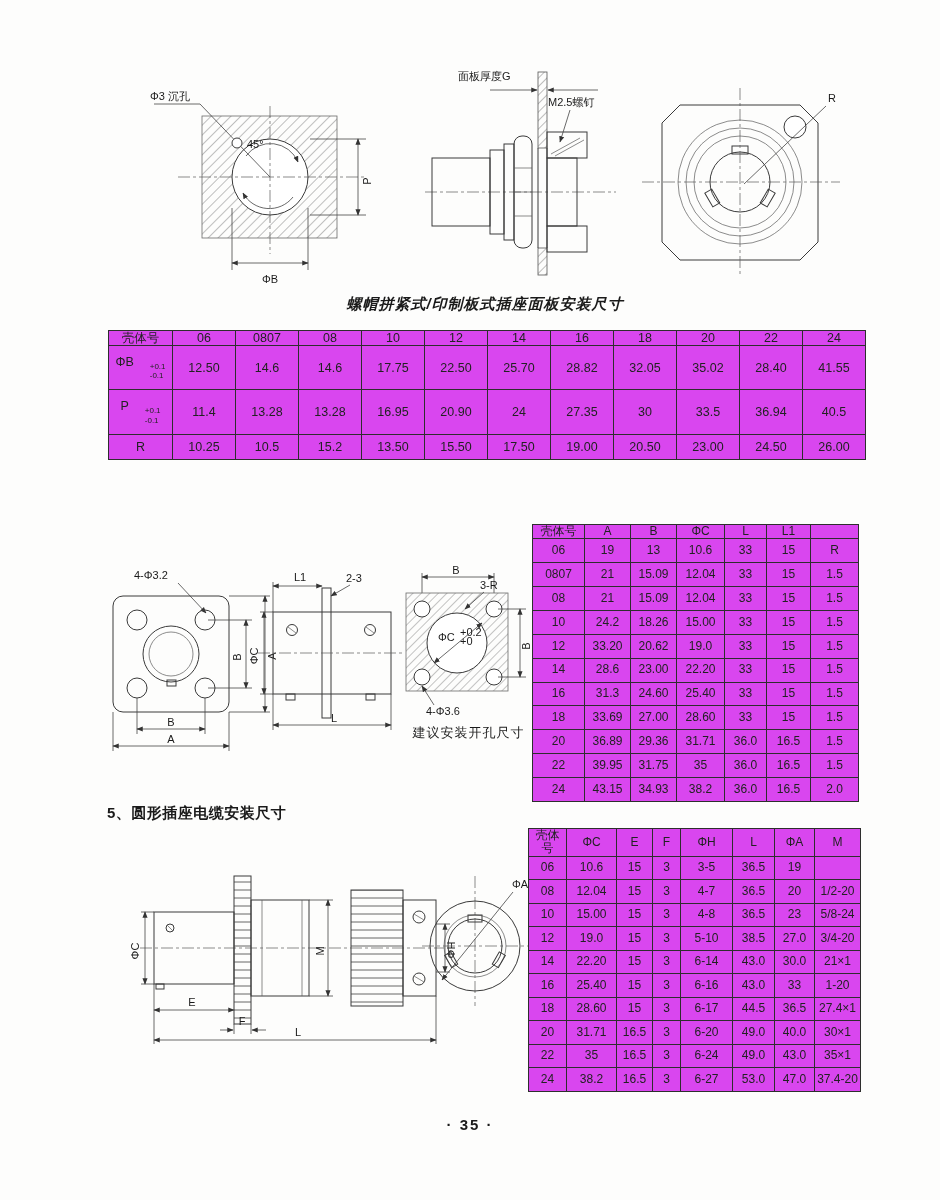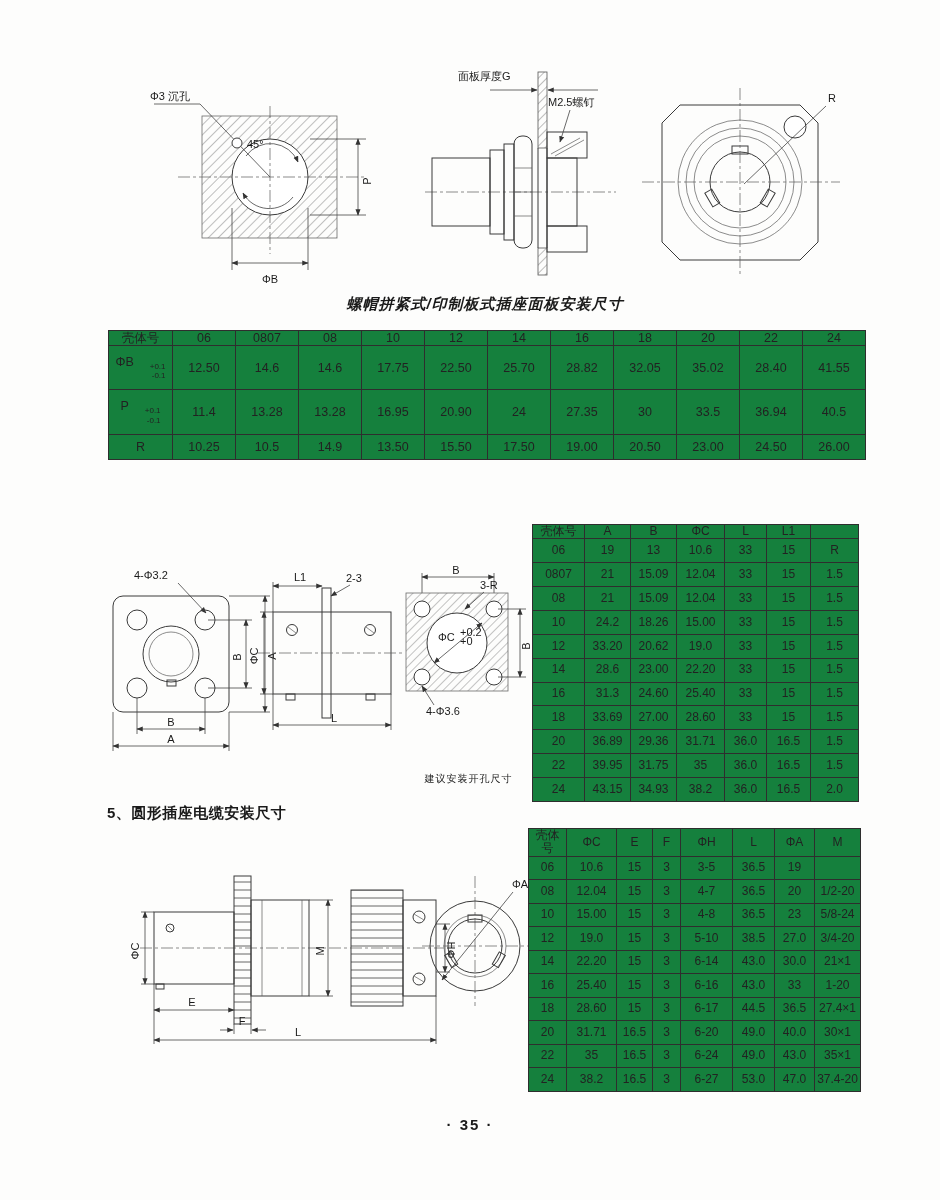"壳体号" table { background: #15803d -> #d946ef }
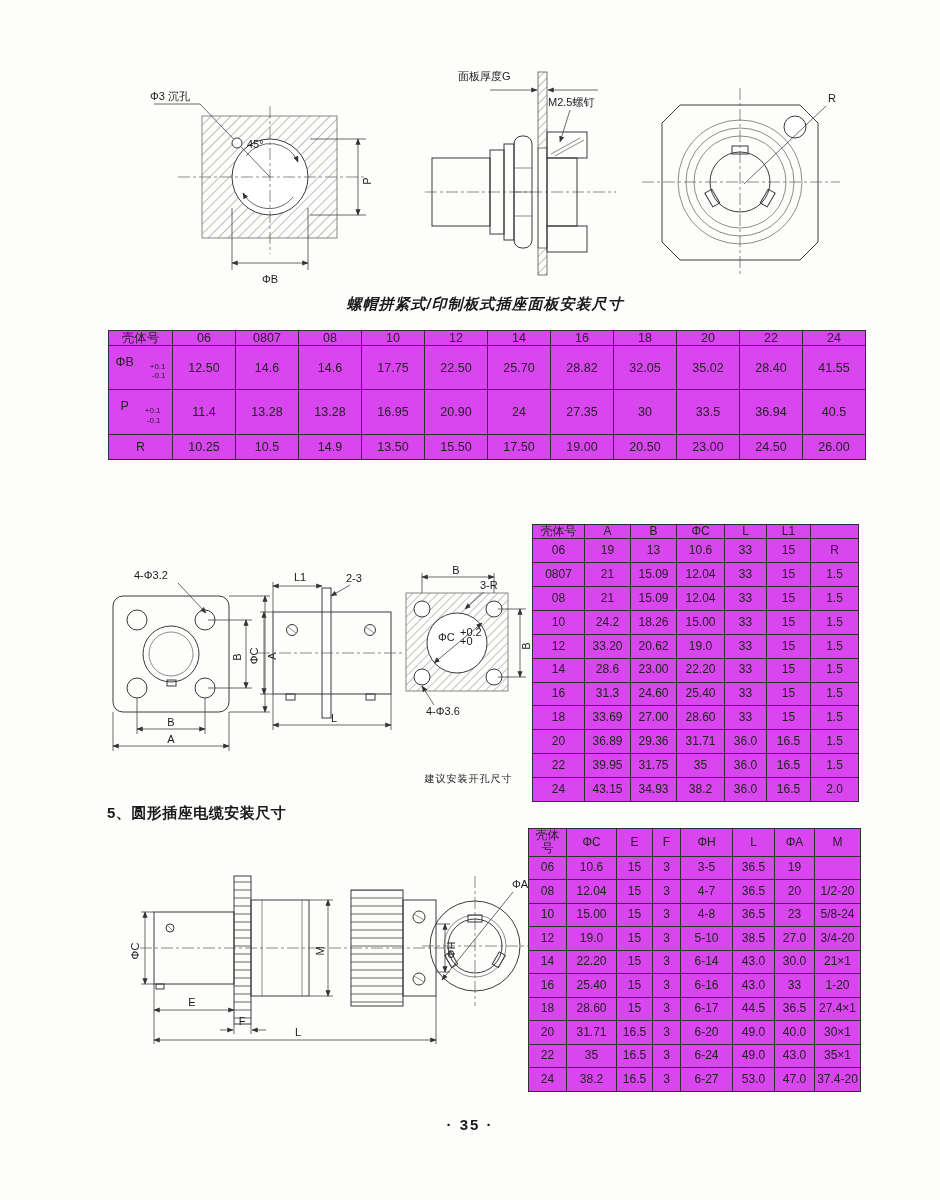"+0.1" .tol { align-items: flex-end -> none }
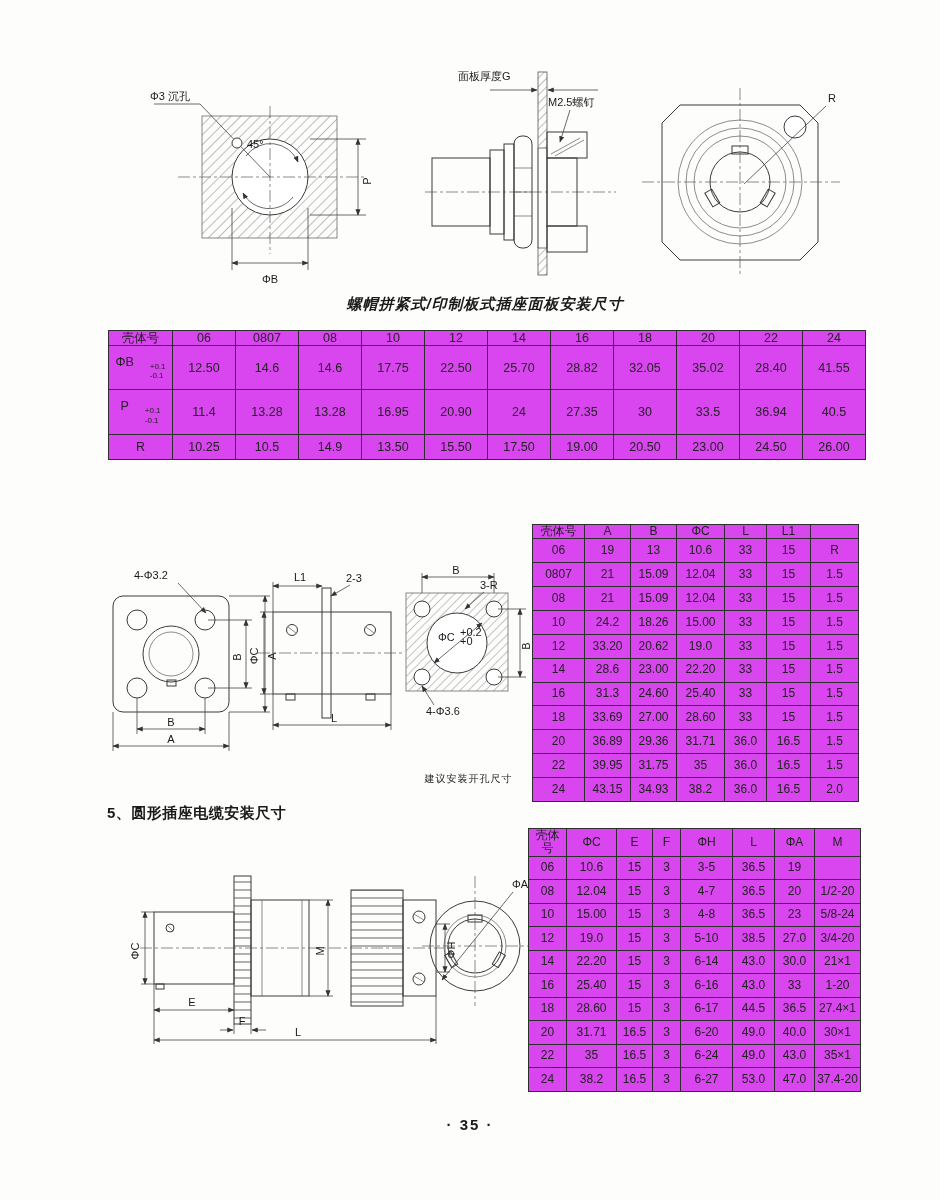"14.9" td { text: 14.9 -> 15.2 }
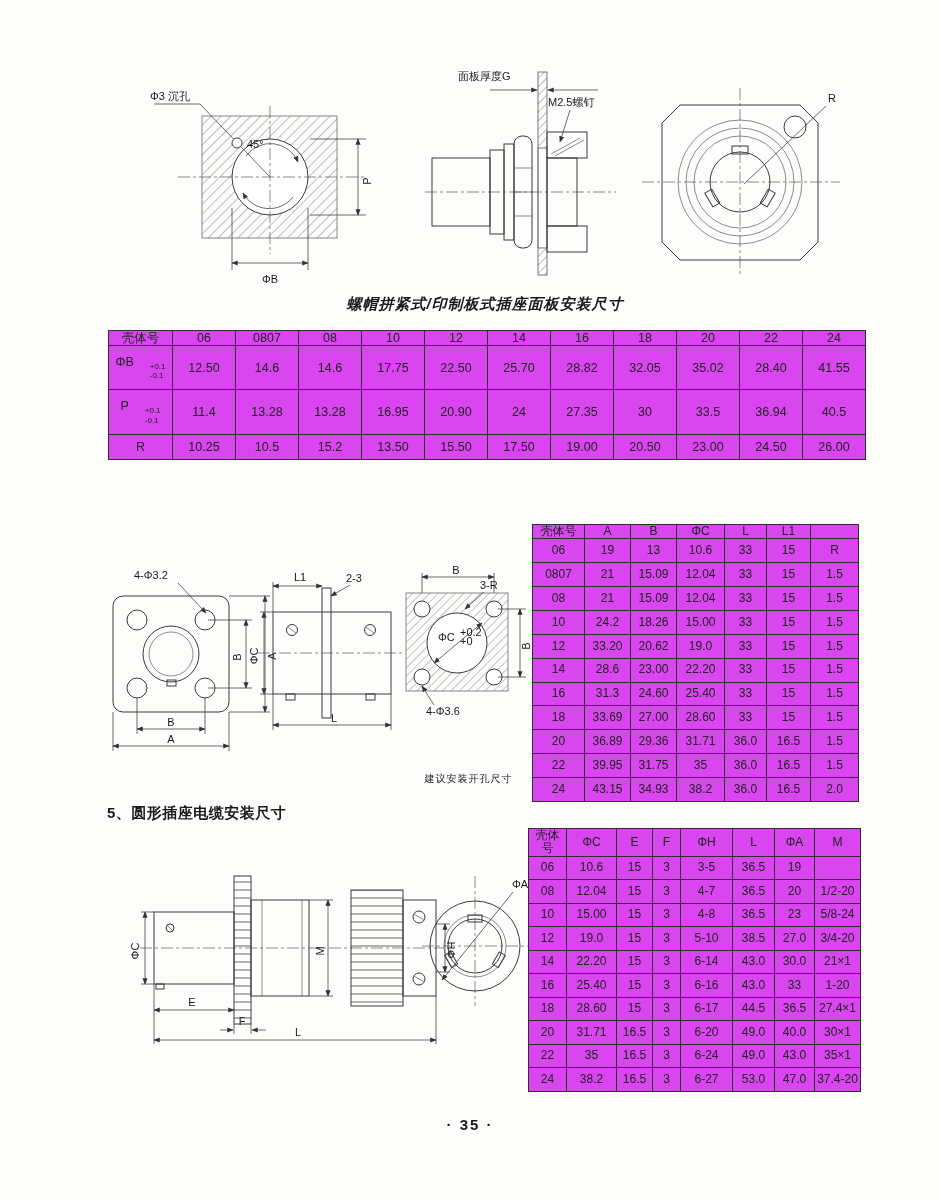"建议安装开孔尺寸" .cap { font-size: 10px -> 13px; margin-top: 48px -> none }
